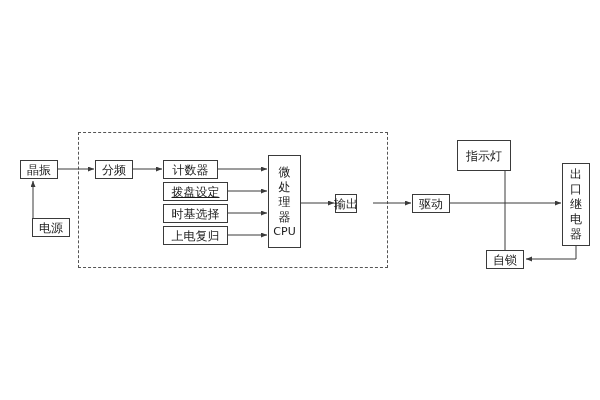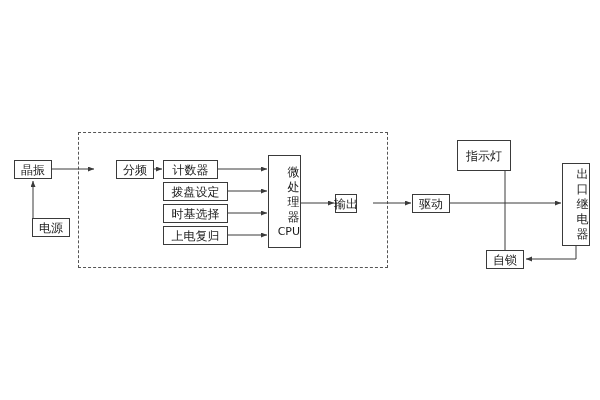"晶振" div.box { left: 14px -> 20px }
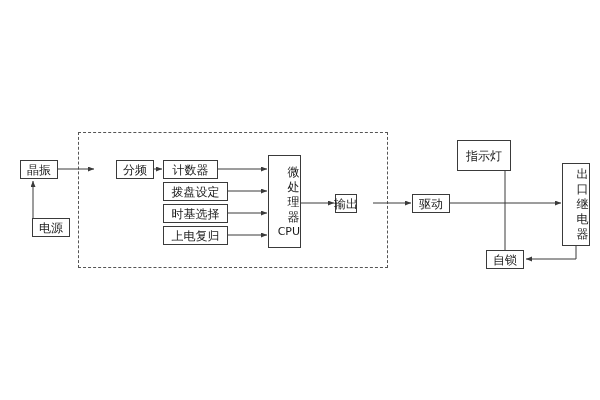"分频" div.box { margin-left: 21px -> none }
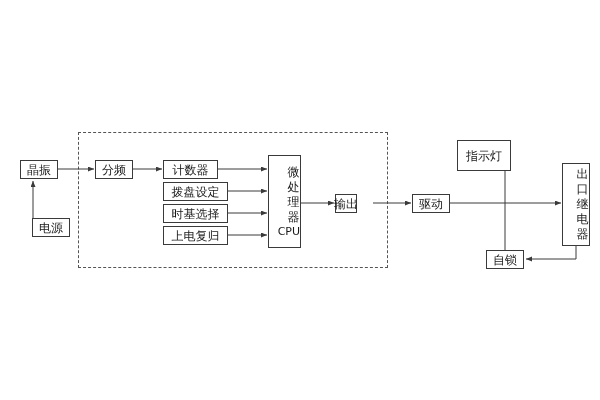"微处理器" .vbox { align-items: flex-end -> none }
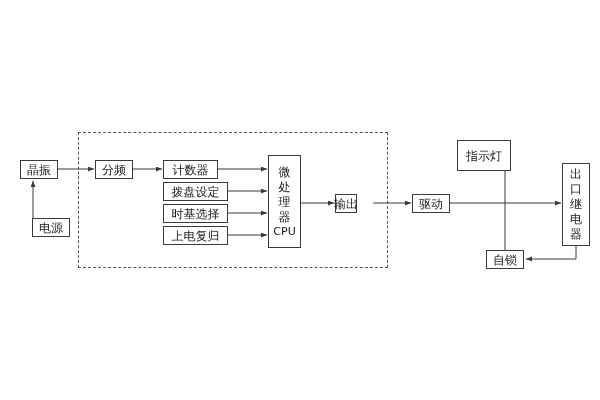"拨盘设定" div.box { text-decoration: none -> underline }
